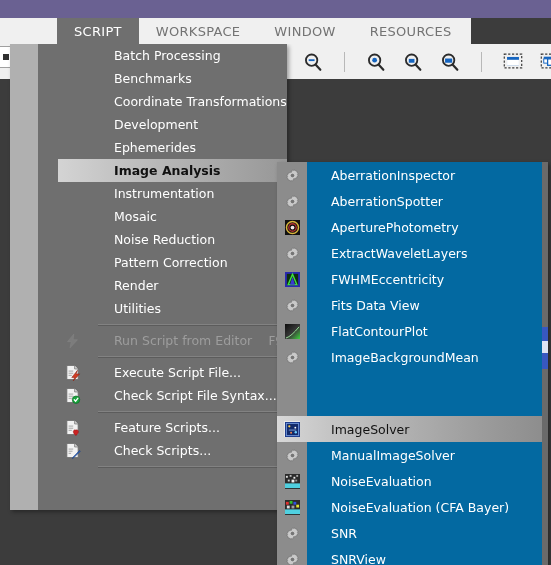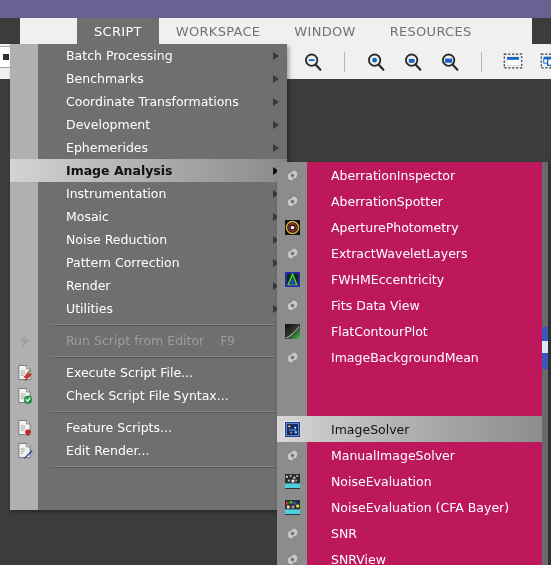"SCRIPT" .menubar { margin-left: 20px -> none; width: 512px -> 471px }
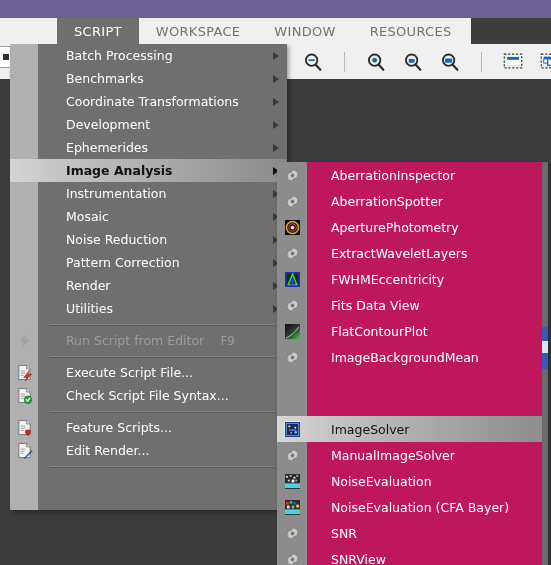"Batch Processing" .menu-list { padding-left: none -> 48px }
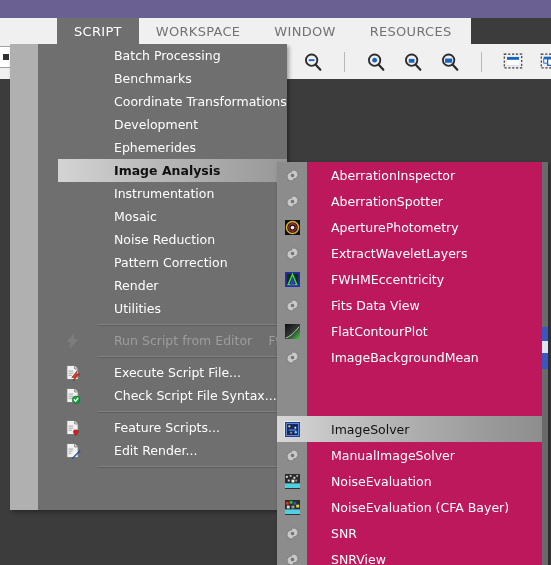"AberrationInspector" .submenu { background: #be185d -> #0369a1 }
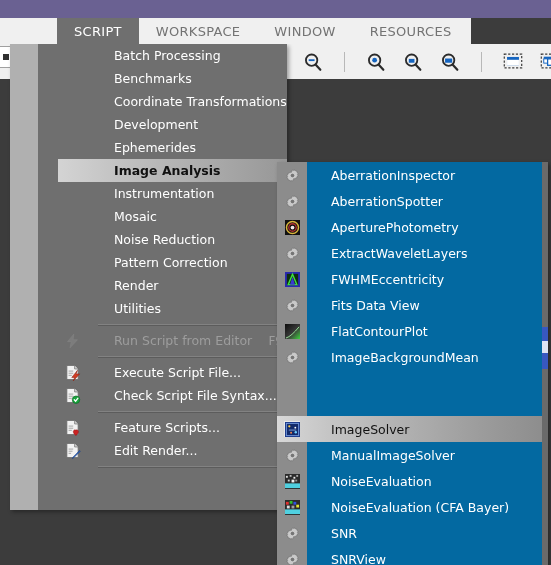"Edit Render..." span.m-label { text: Edit Render -> Check Scripts }
